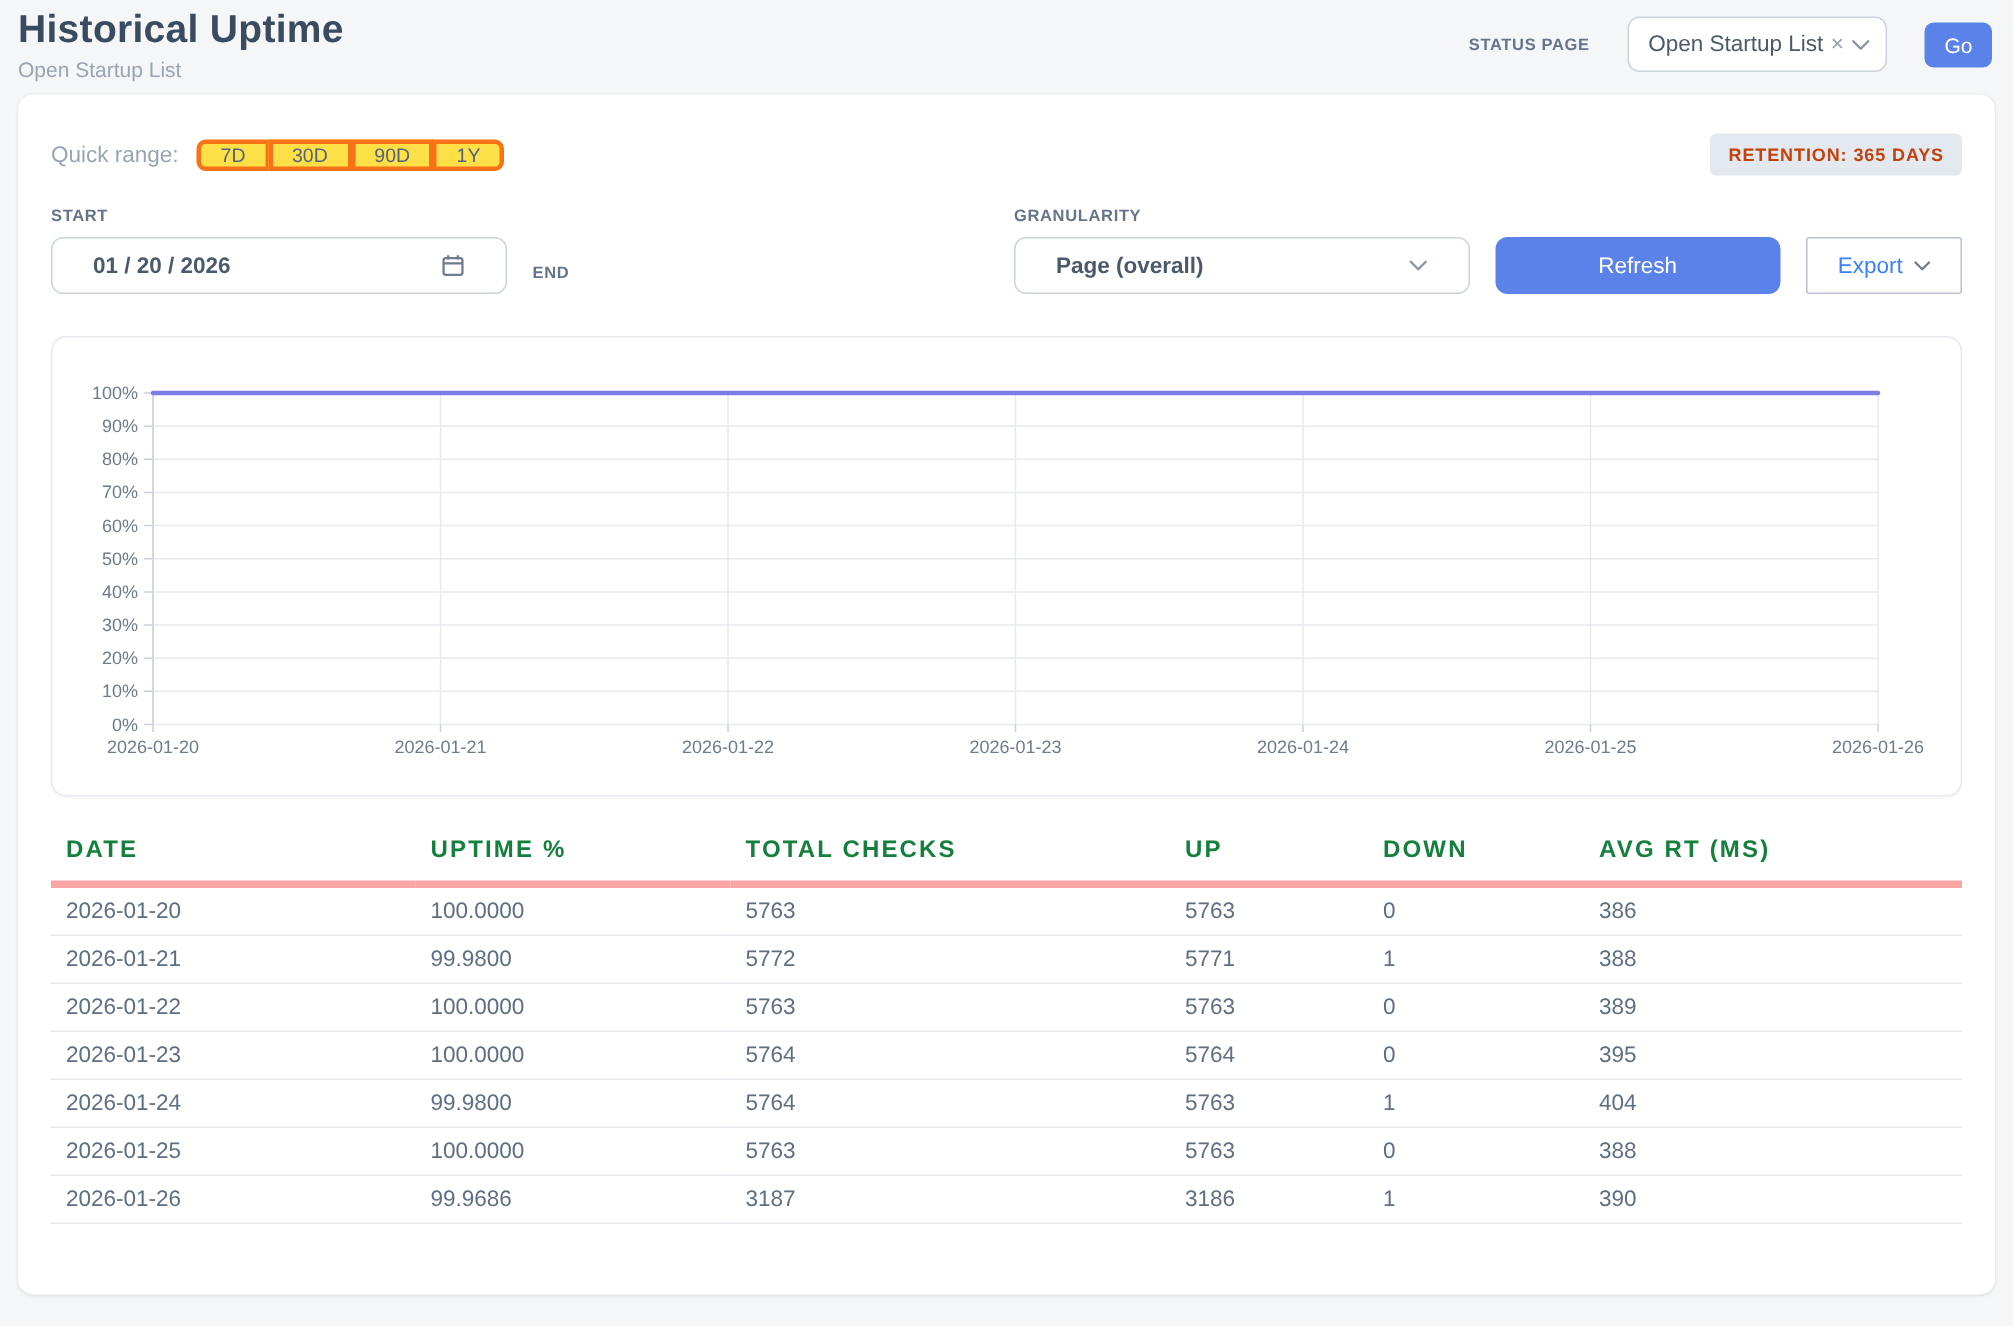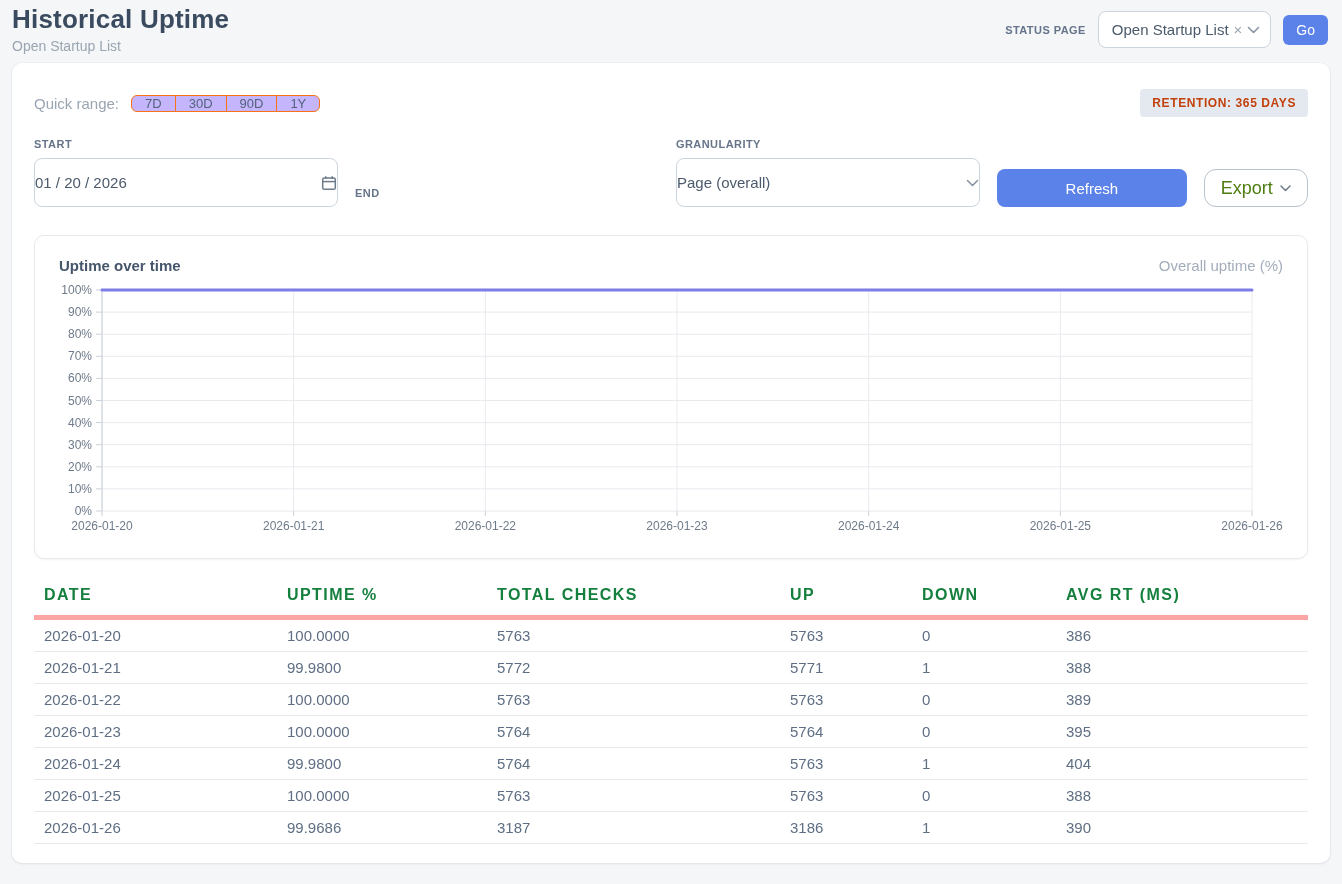"STATUS PAGE" .topbar-right { gap: 12px -> 25px }
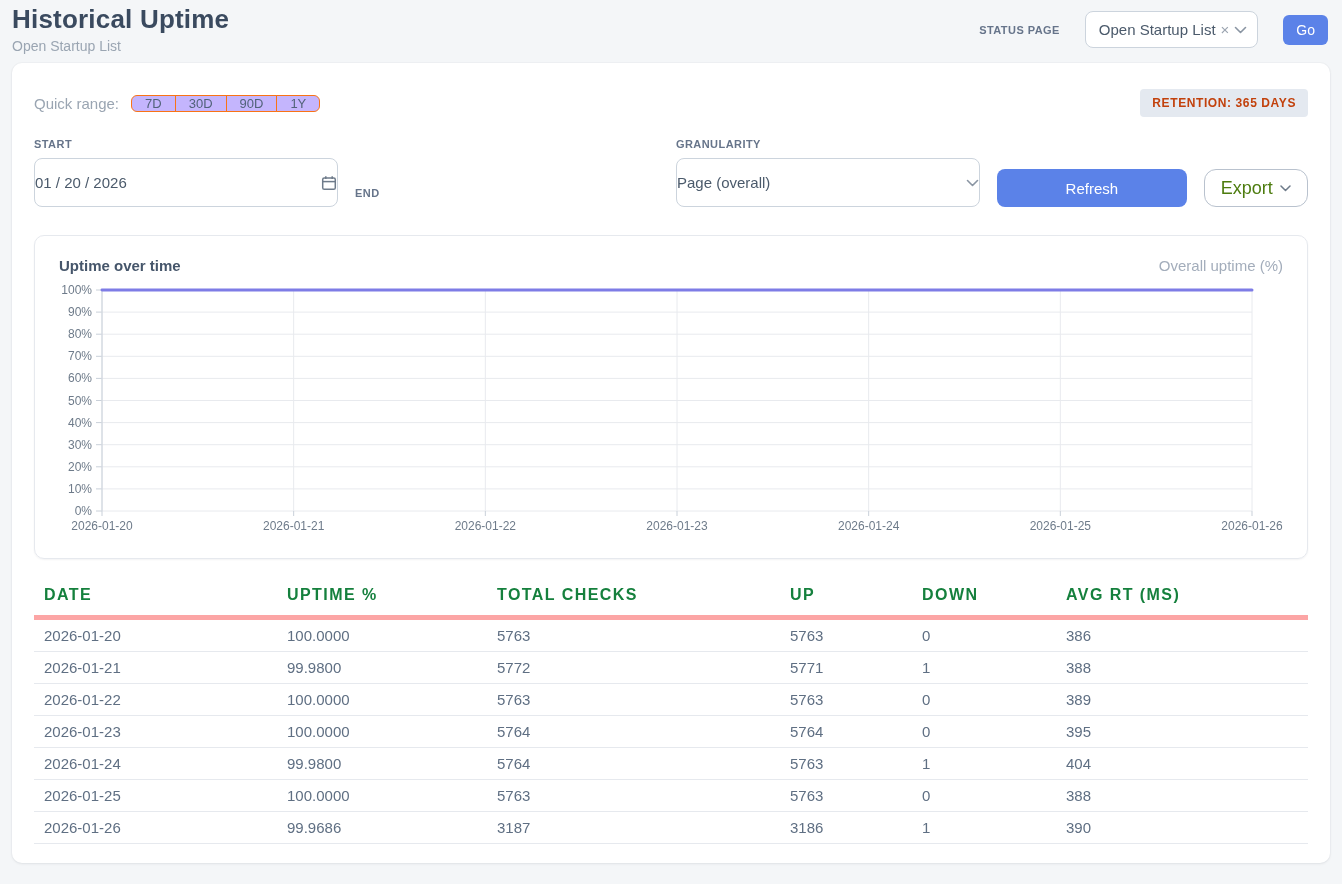"7D" .qr-btn { background: #c4b5fd -> #fde047; border: 1px solid #f97316 -> 3px solid #f97316 }
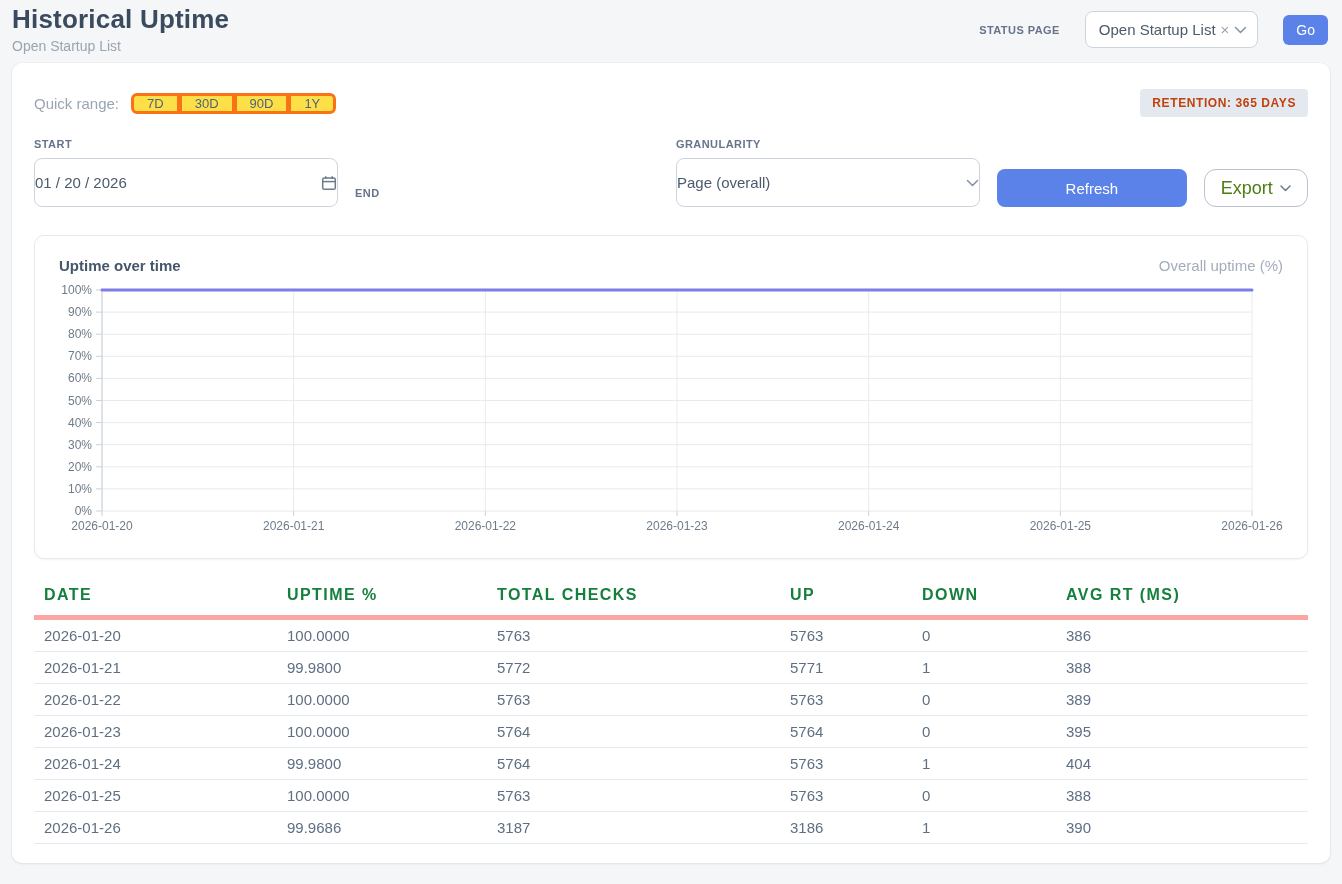"01 / 20 / 2026" .input-box { font-weight: none -> bold; height: 49px -> 38px; padding: 0 0 -> 0 27px }
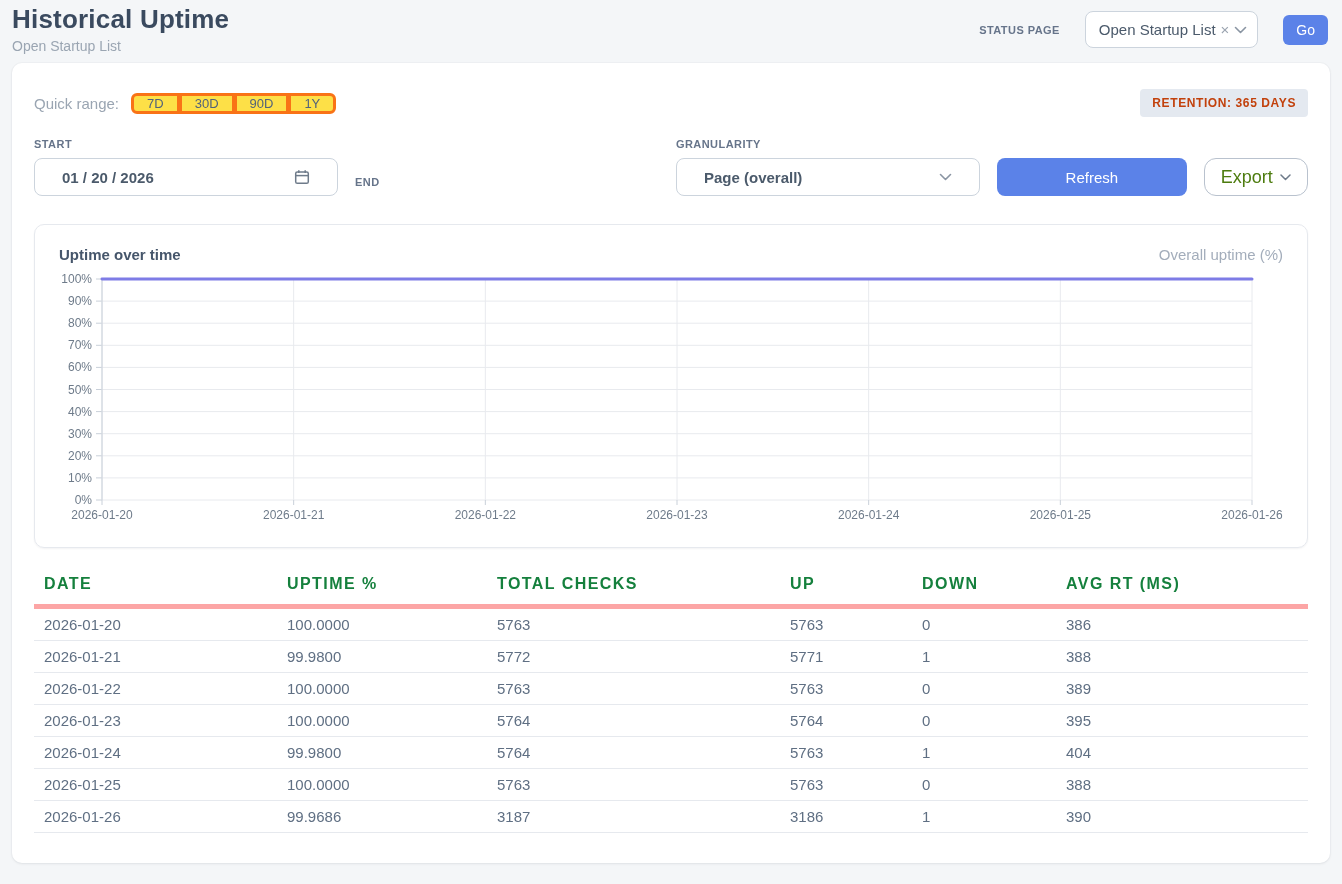"Export" .btn-export { border-radius: 12px -> 2px; color: #4d7c0f -> #3b82f6; font-size: 18px -> 15px }
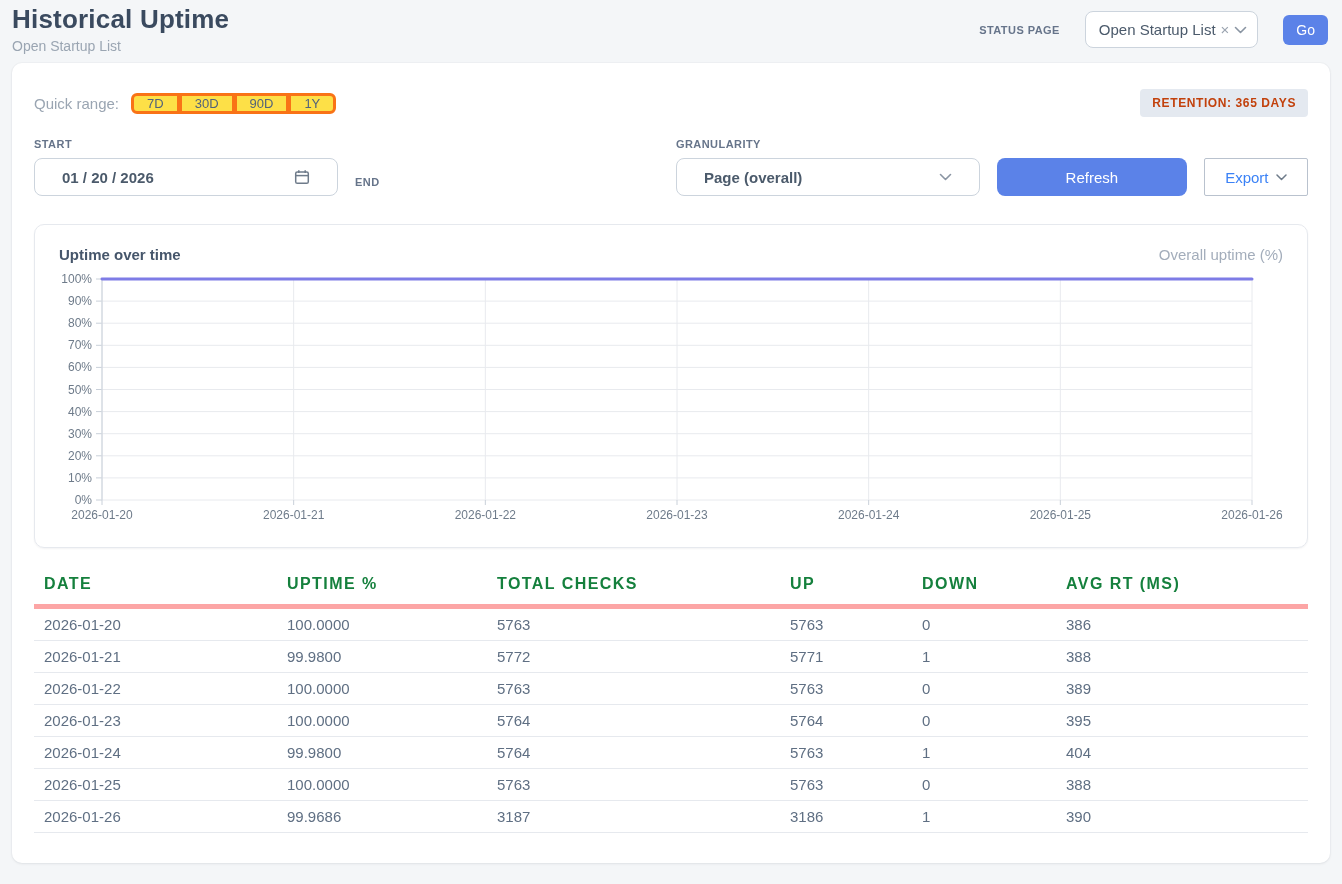"Uptime over time" div.chart-head { html: <div> <span>Uptime over time</span> <span>Overall uptime (%)</span> </div> -> none }
